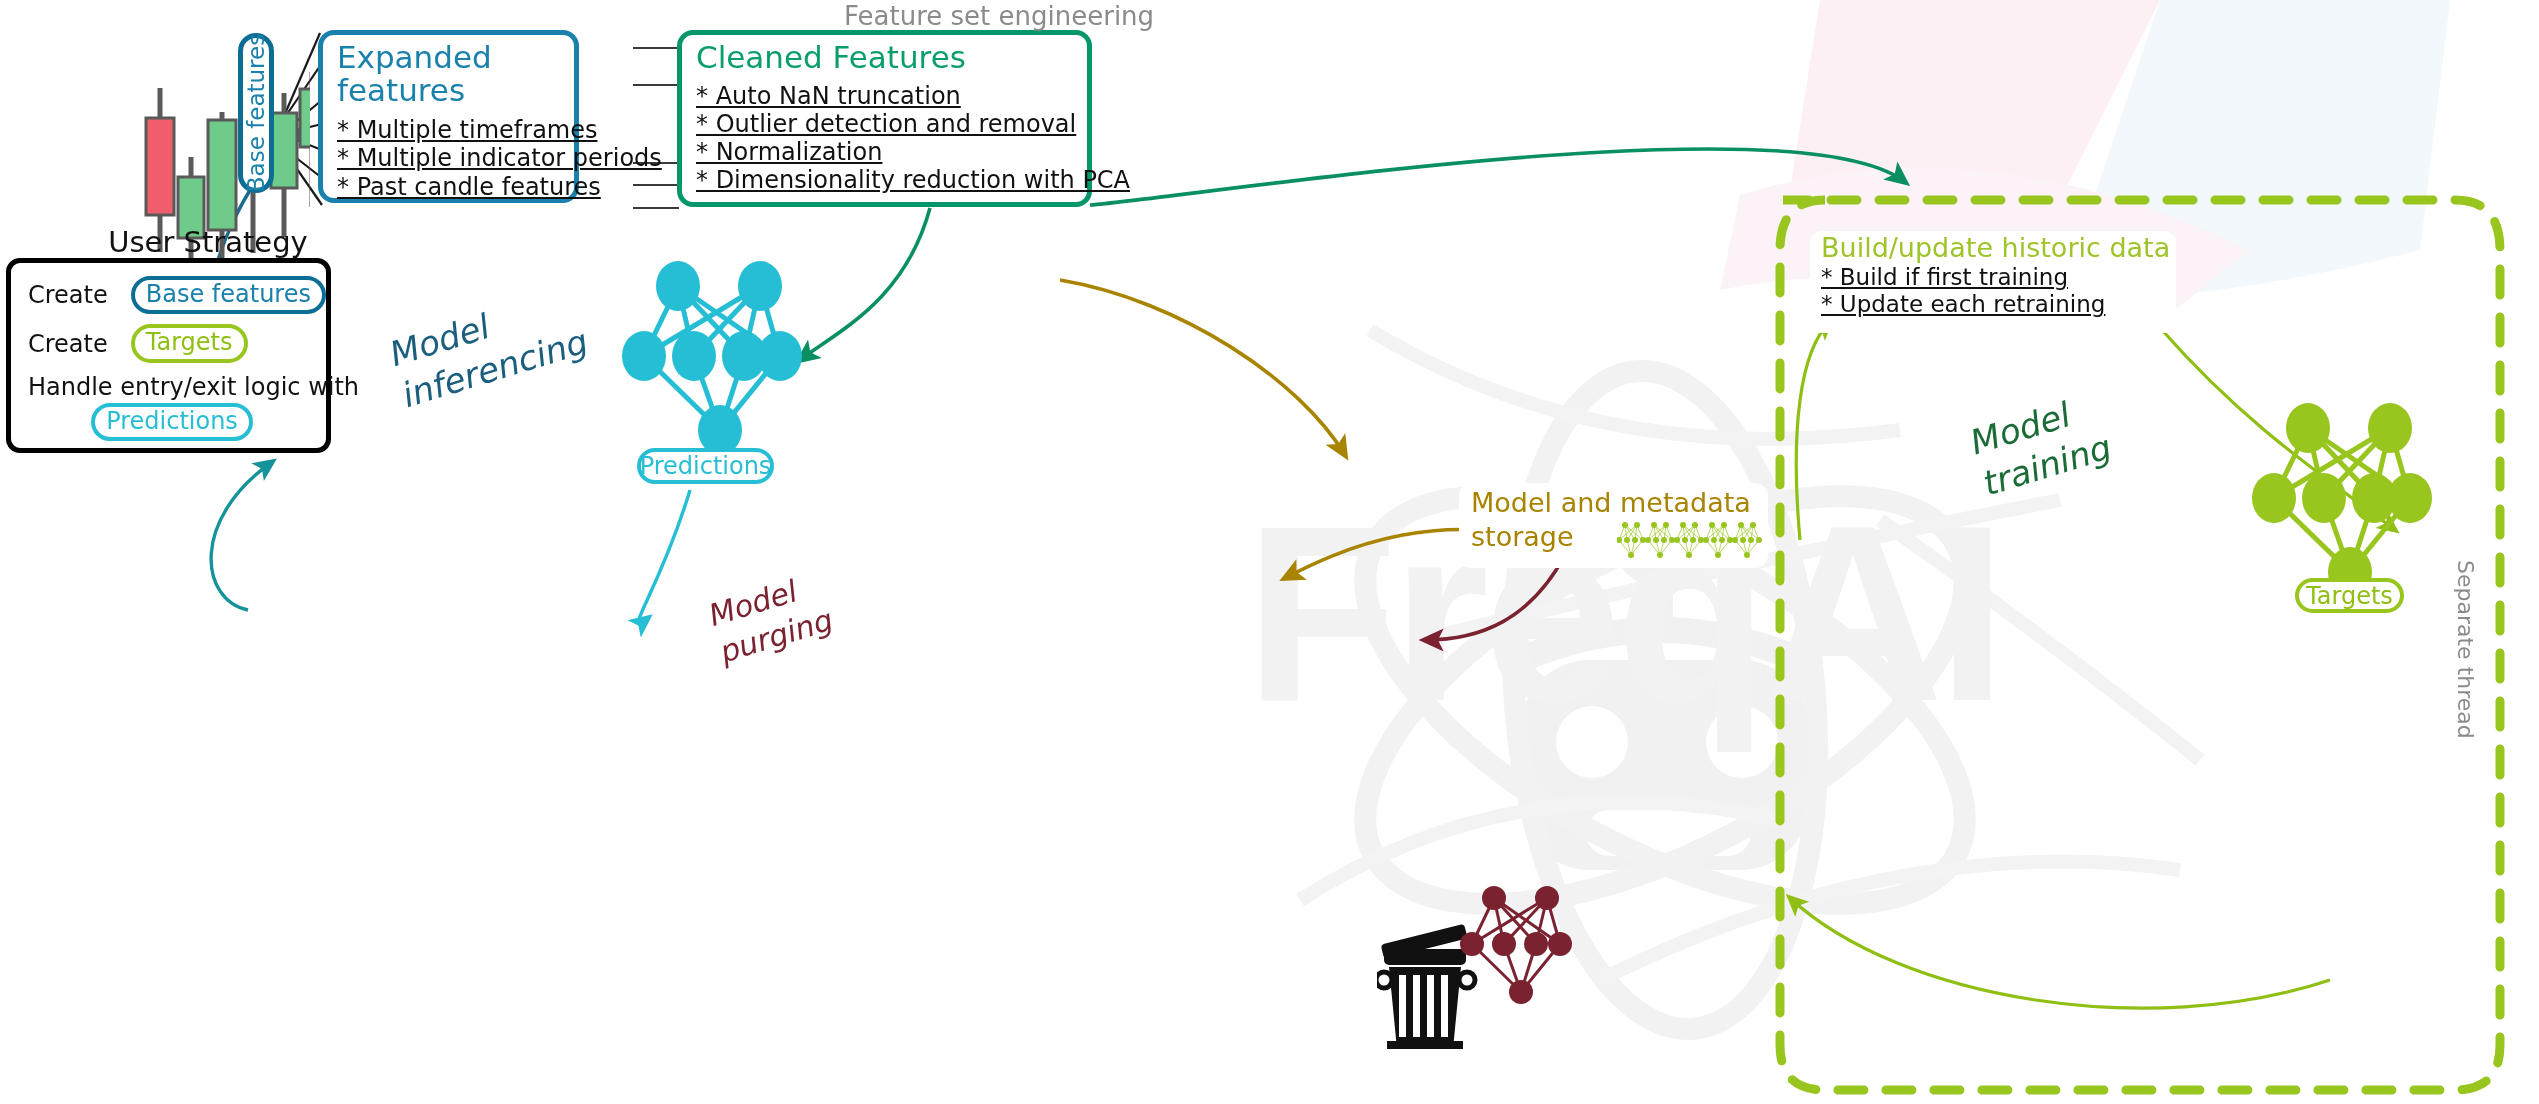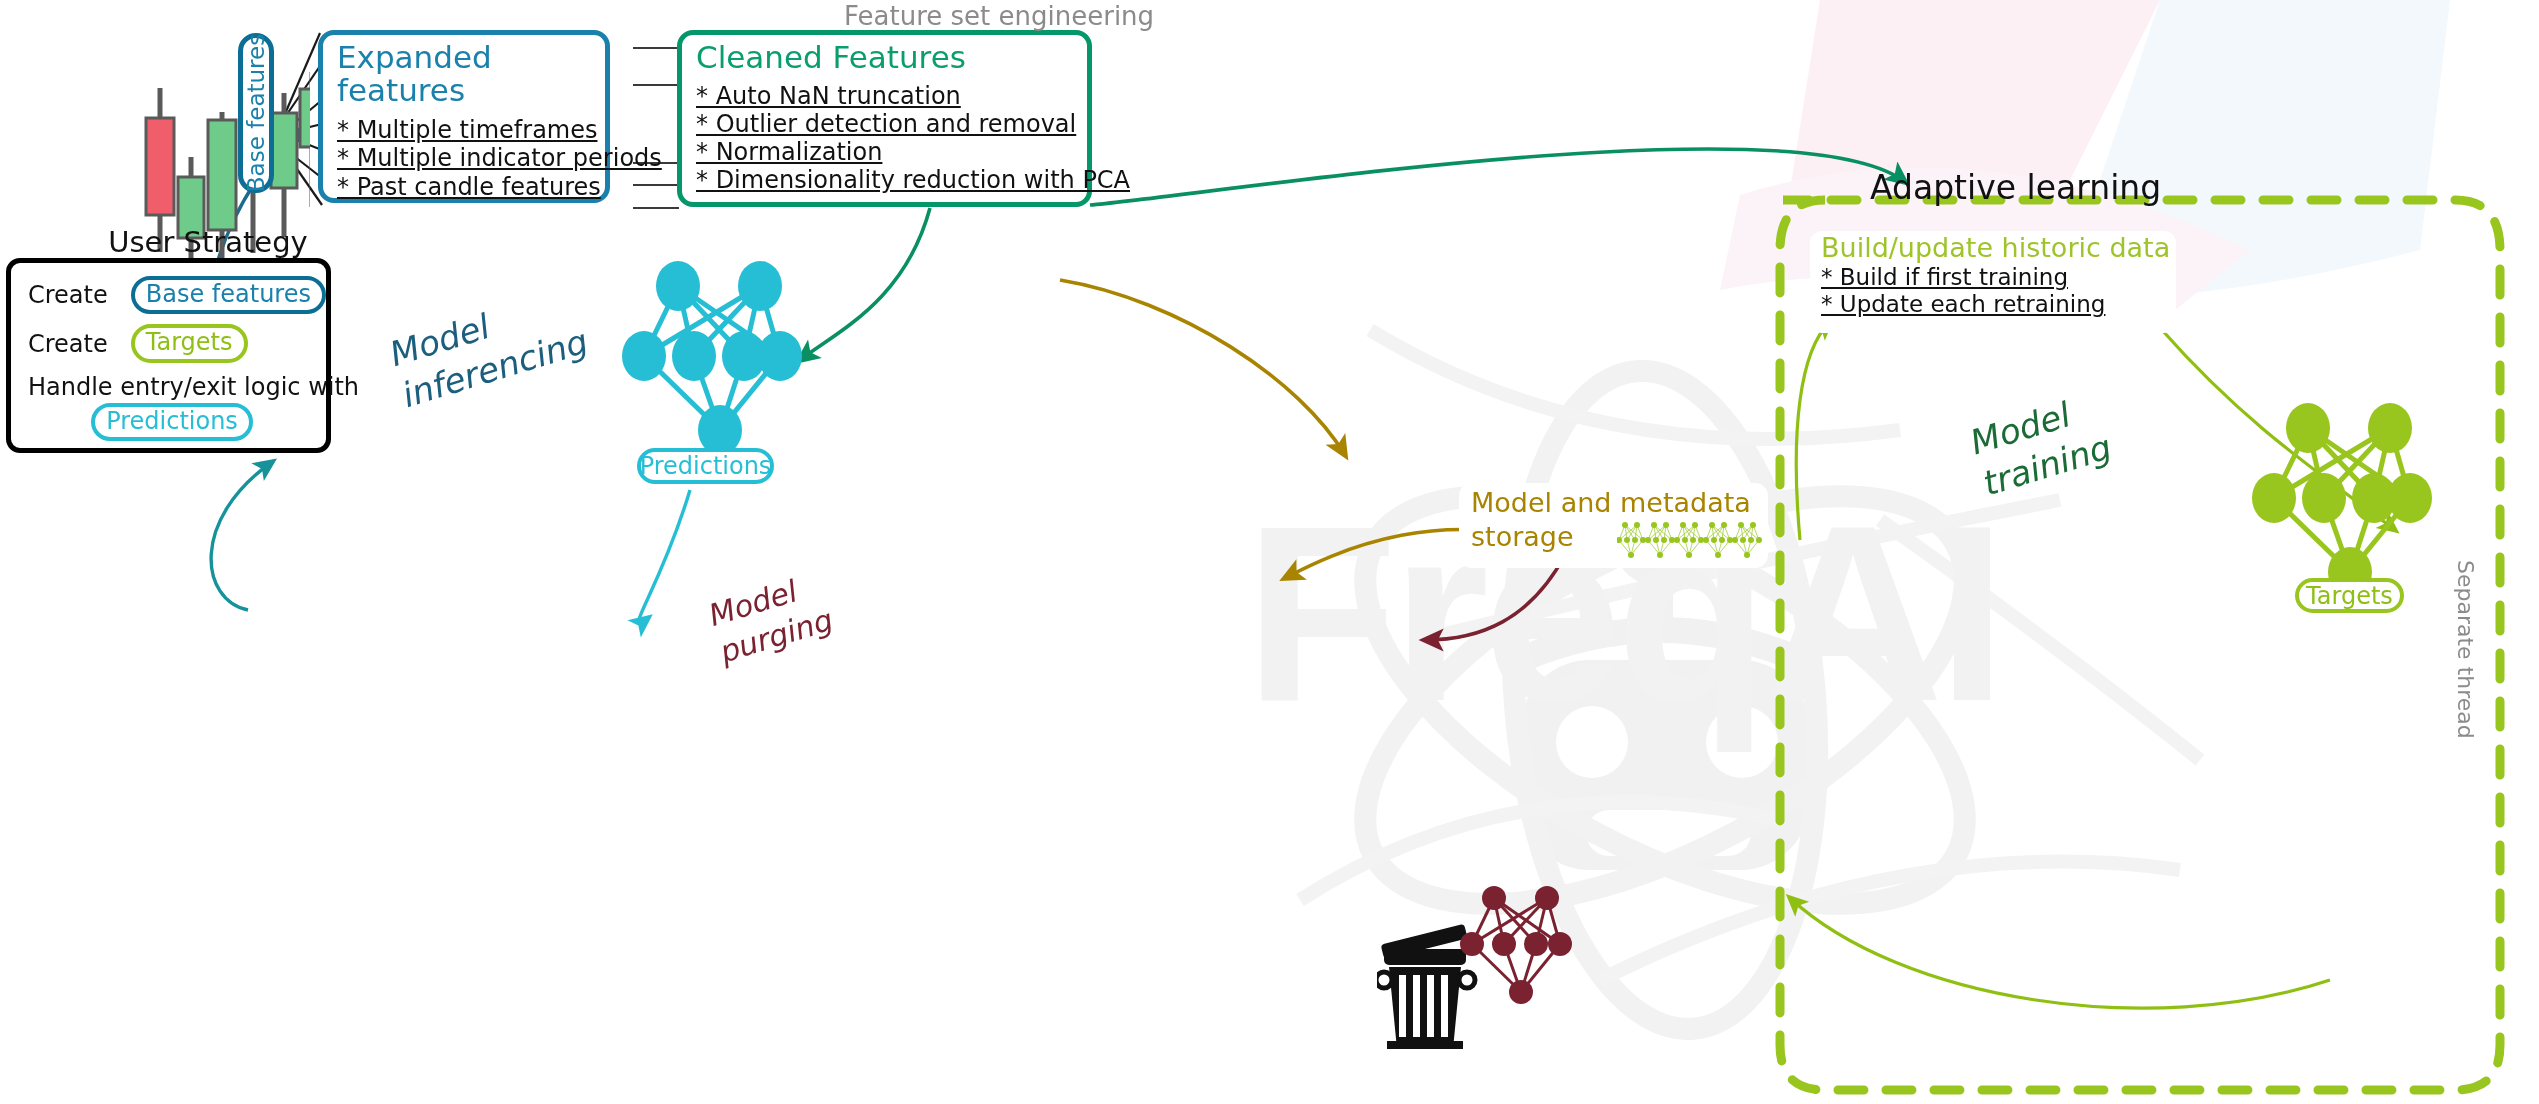"Expanded features" #expanded-box { width: 292px -> 261px }
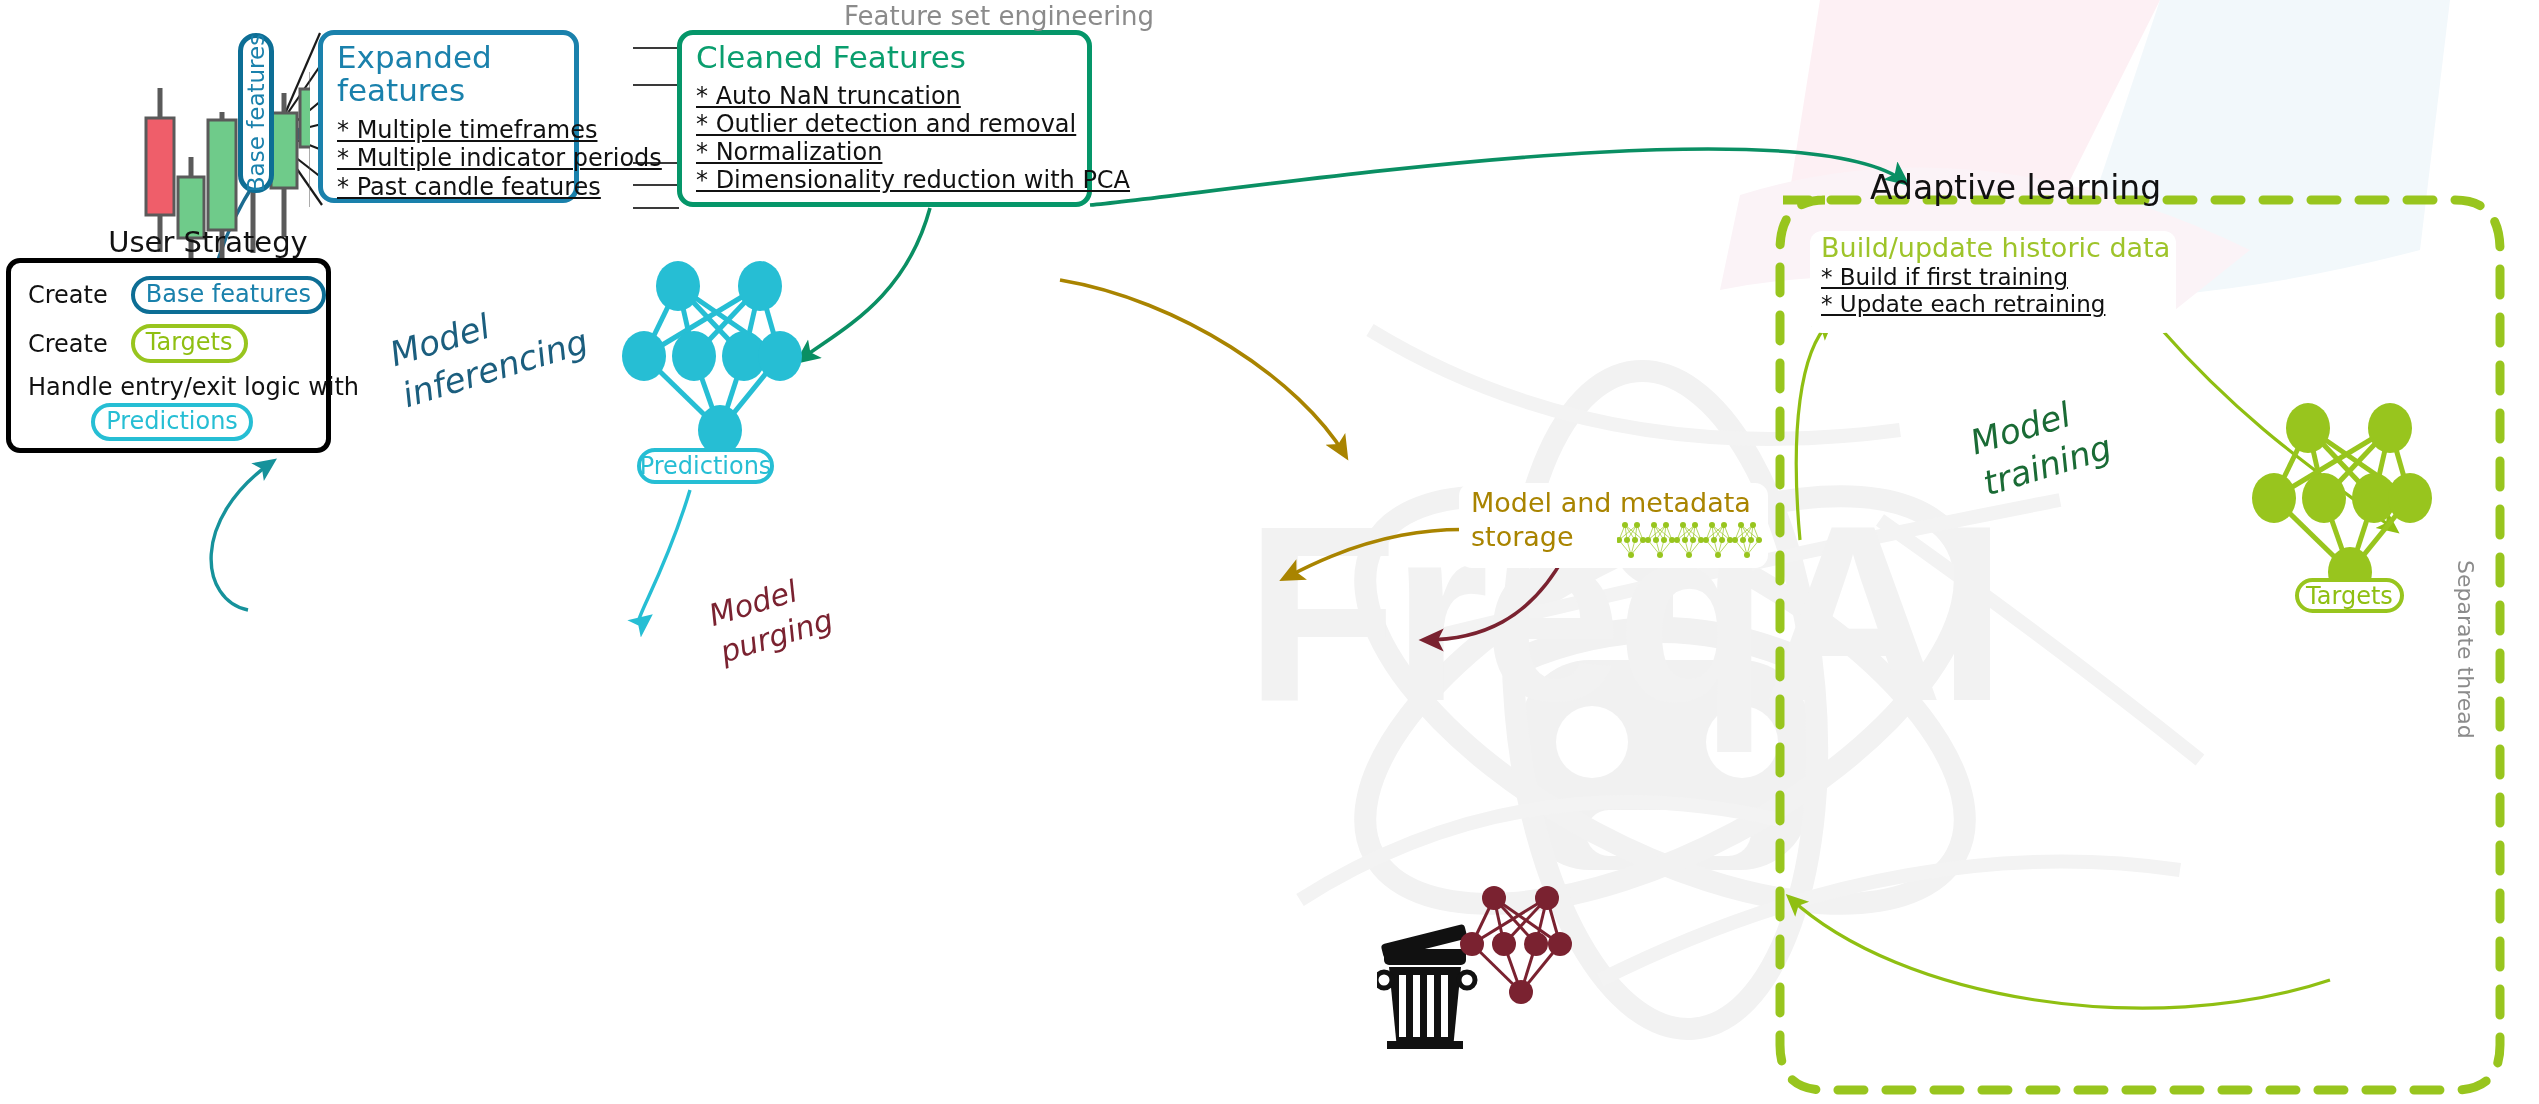"Adaptive learning" div.flabel { html: <div>Adaptive learning</div> -> none }
